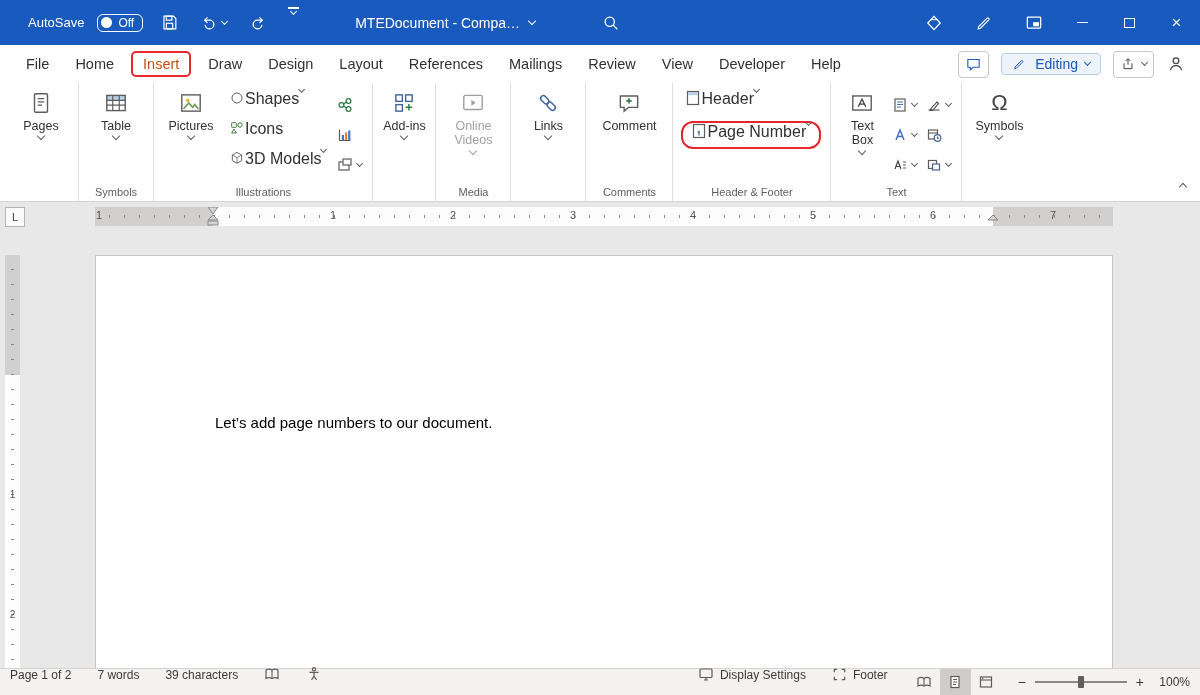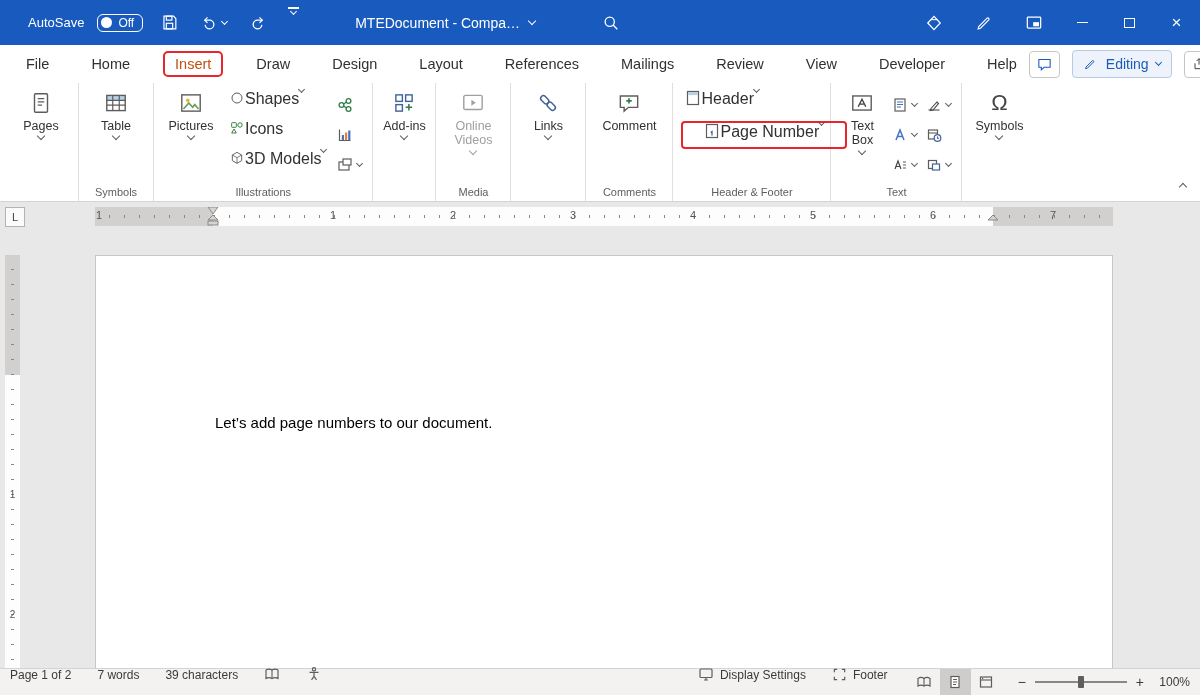"File" .tabs { gap: 18px -> 2px }
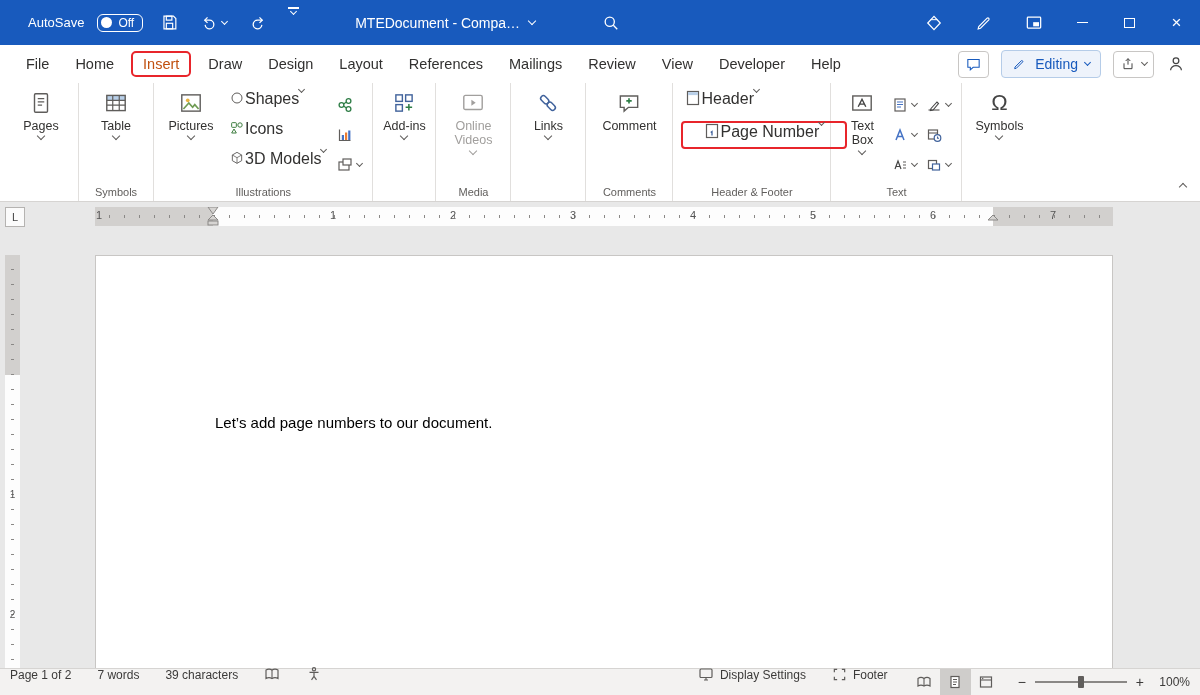"Editing" .editing-btn { height: 28px -> 22px }
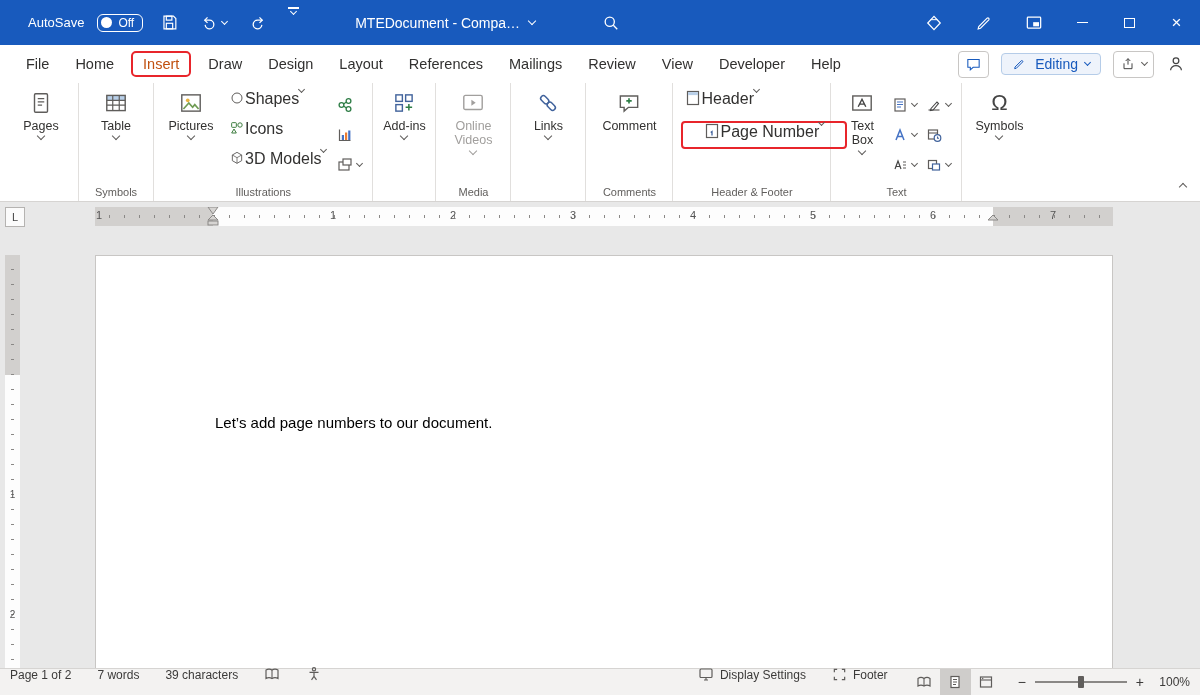"Page Number" .ann-box { border-radius: 4px -> 12px; padding: 0 17px -> 0 4px }
